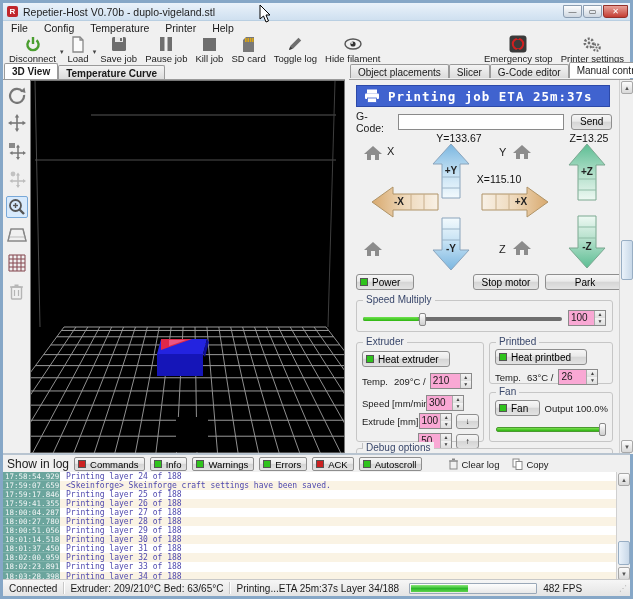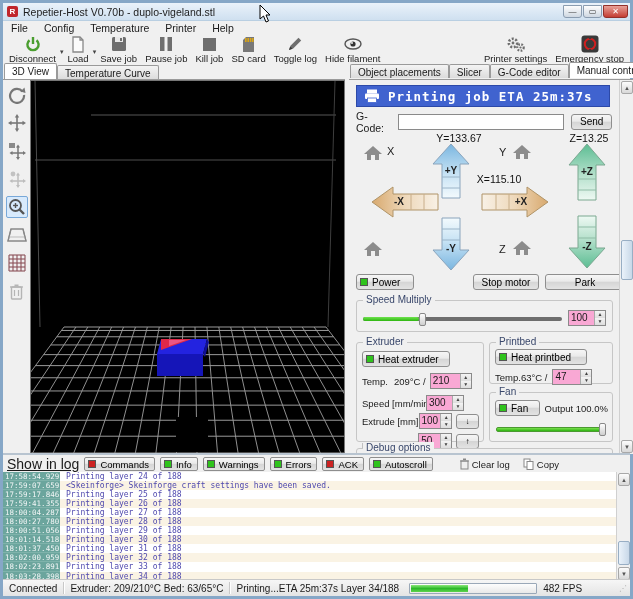"Printer settings" div.tb-btn { order: before "Emergency stop" -> after "Emergency stop" }
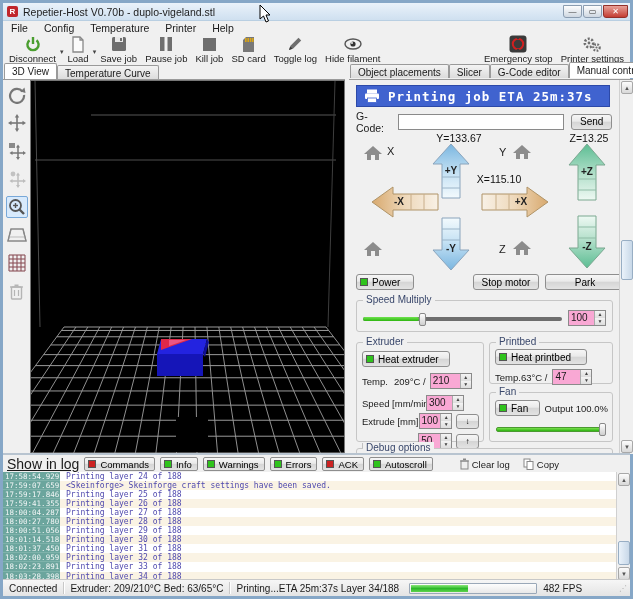"3D View" .left-tabs { font-weight: none -> bold }
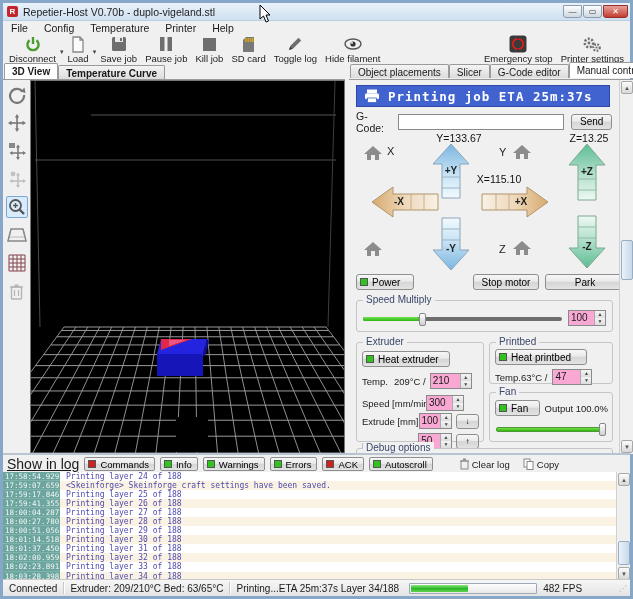"63°C /" span.small-label { margin-left: none -> 6px }
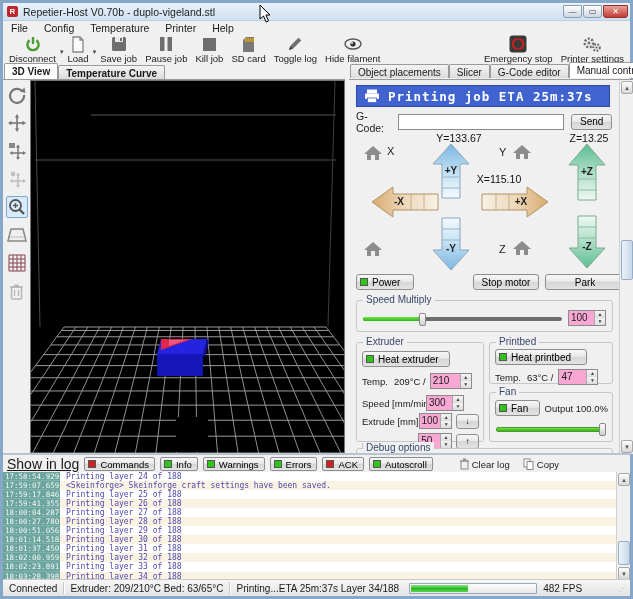"47" div.spin-val { text: 47 -> 26 }
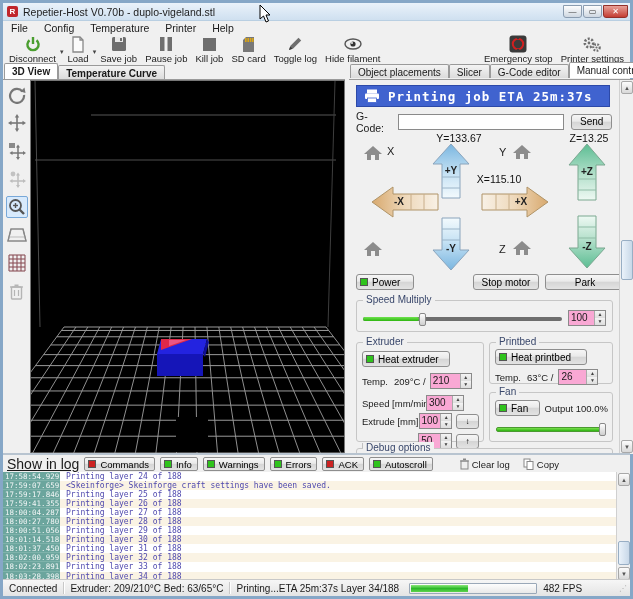"Show in log" .log-toolbar .label { font-size: 14px -> 12px; text-decoration: underline -> none }
